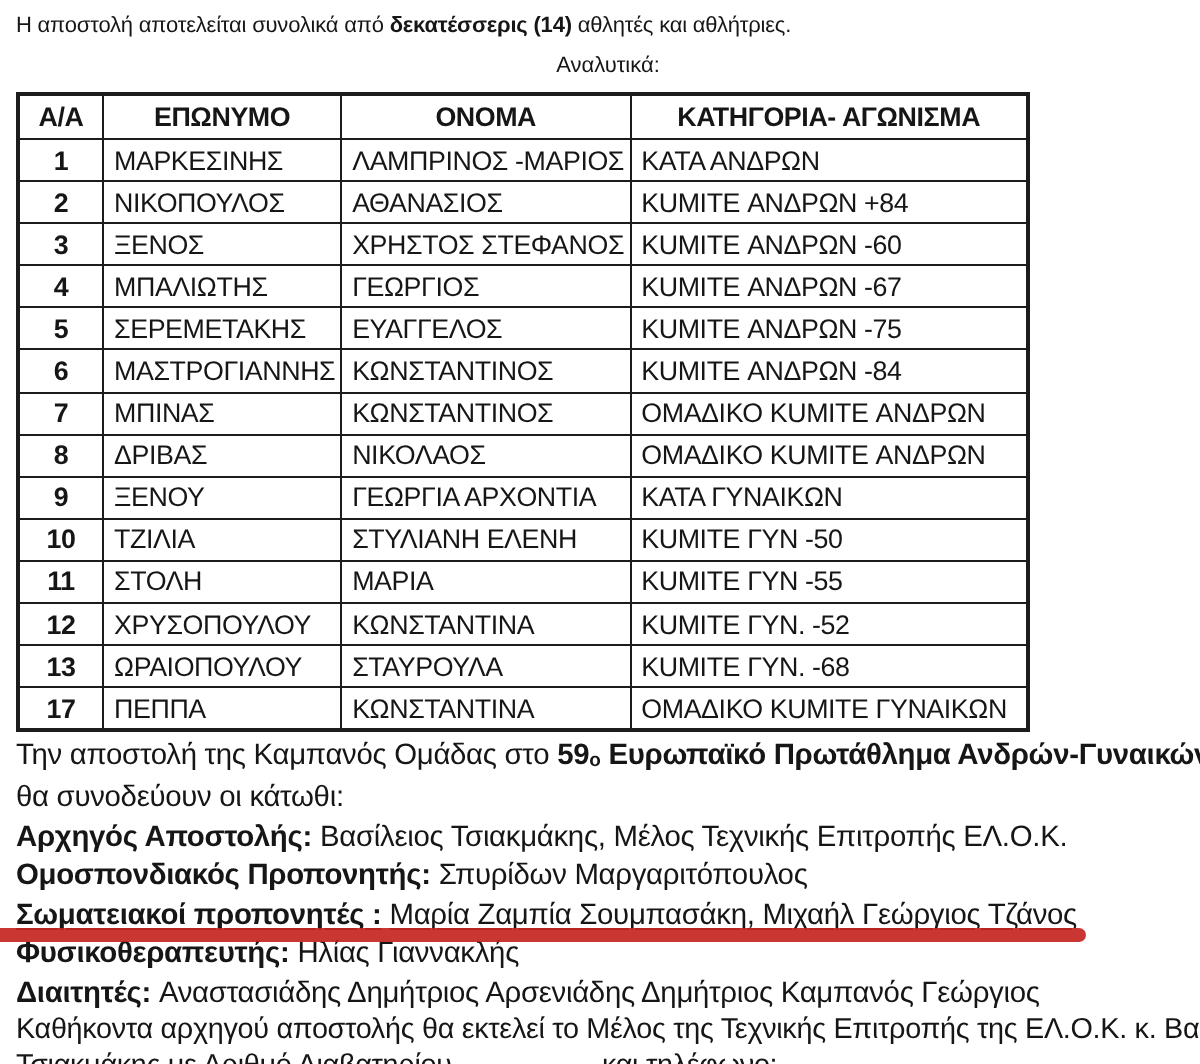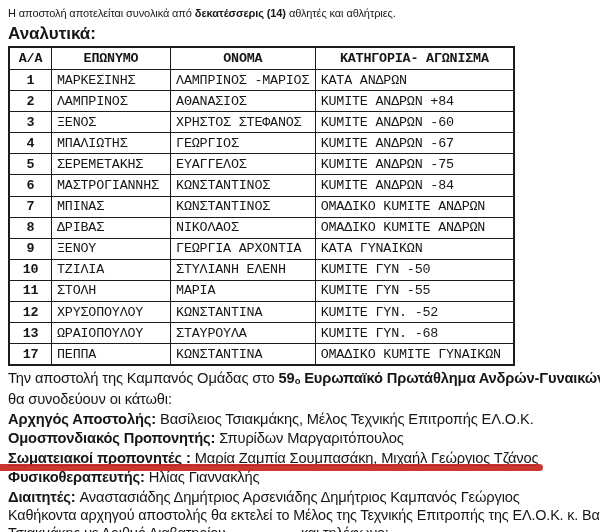"Αναλυτικά:" .details-label { font-size: 17px -> 11px; font-weight: bold -> normal; text-align: none -> center }
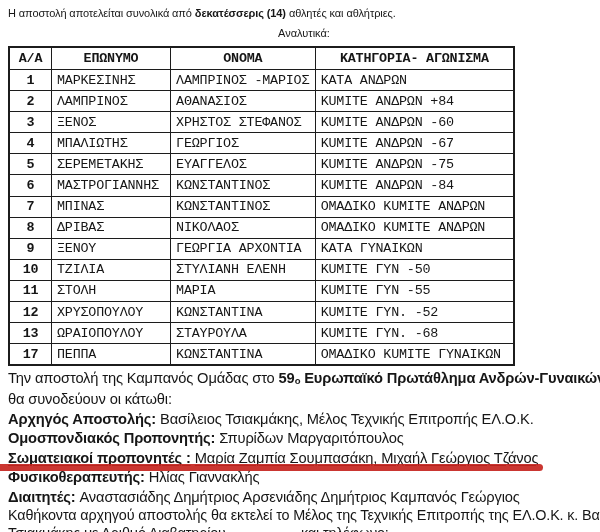"Α/Α" table.roster { font-family: Liberation Mono, monospace -> none }
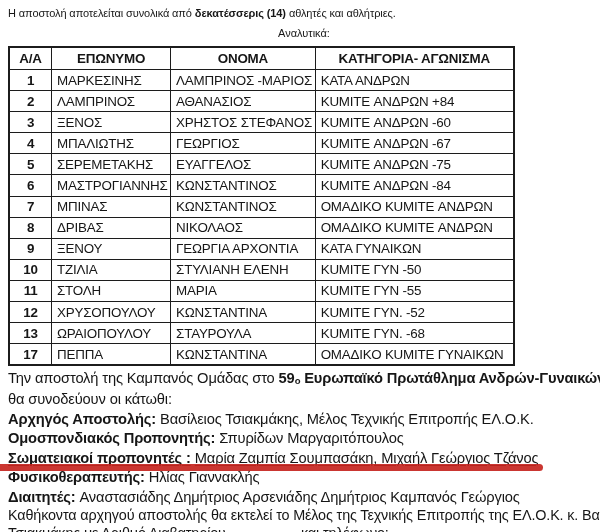"ΛΑΜΠΡΙΝΟΣ" td { text: ΛΑΜΠΡΙΝΟΣ -> ΝΙΚΟΠΟΥΛΟΣ }
